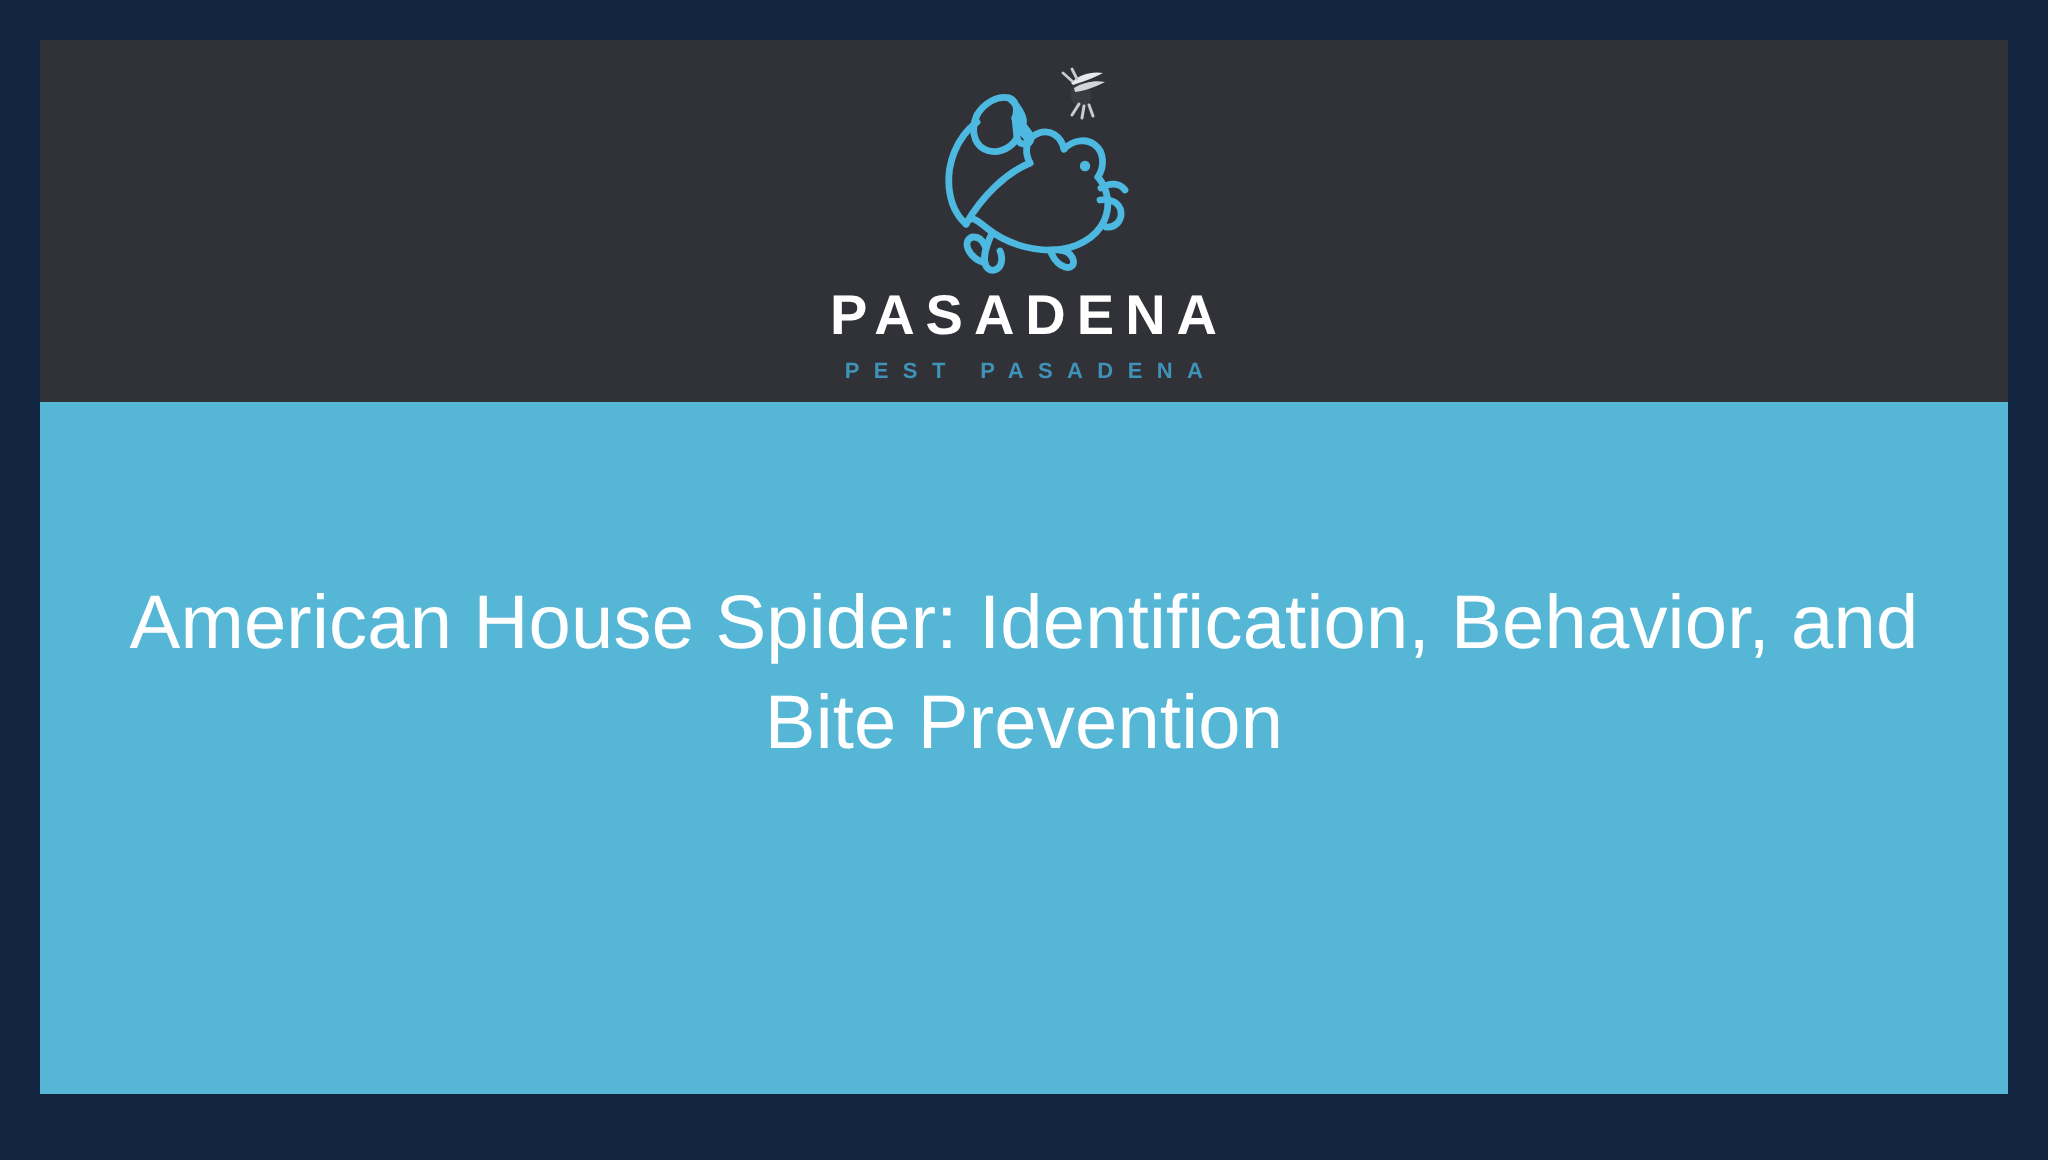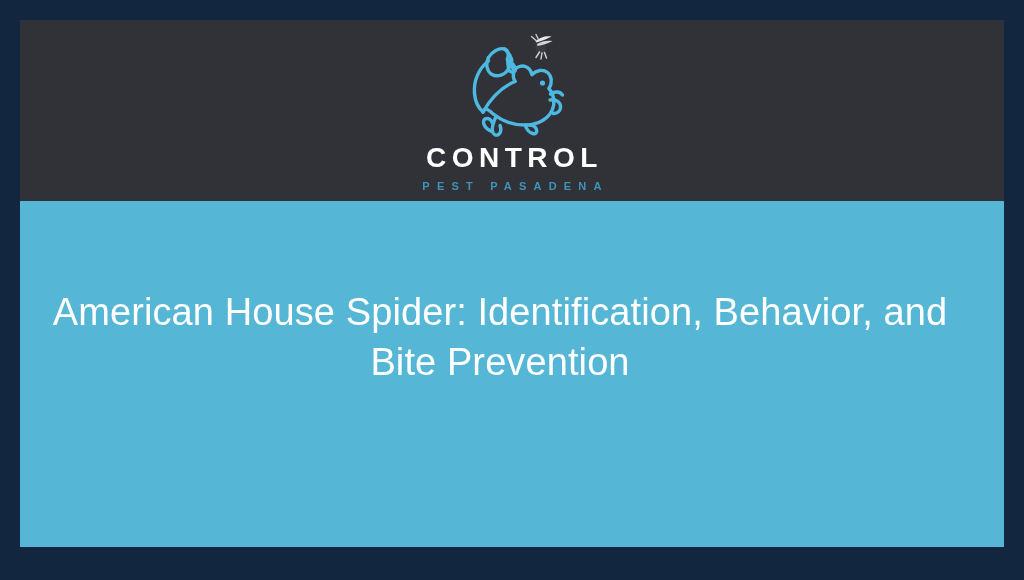"CONTROL" div.brand-name { text: CONTROL -> PASADENA }
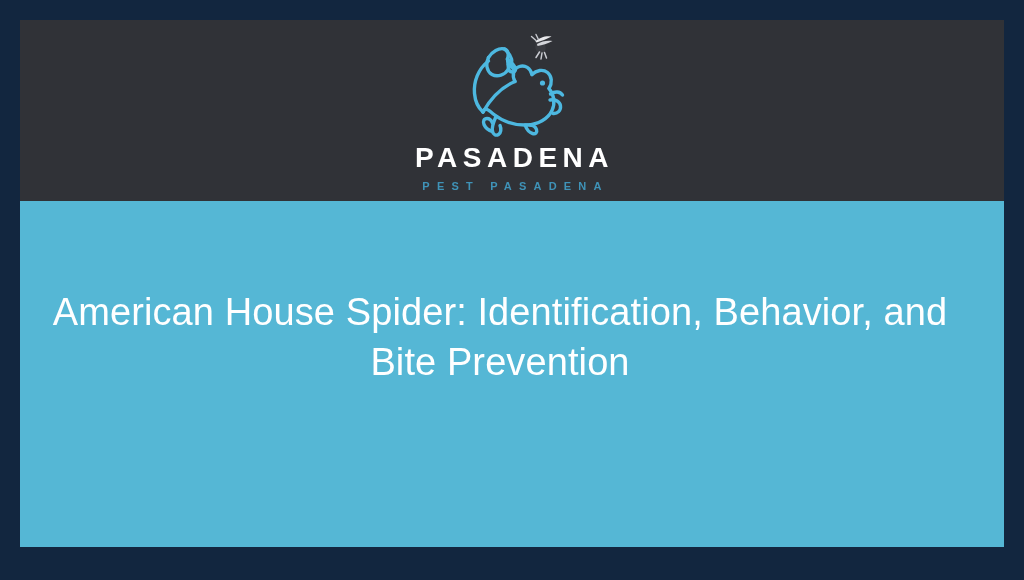"American House Spider: Identification," .hero { justify-content: none -> center }
